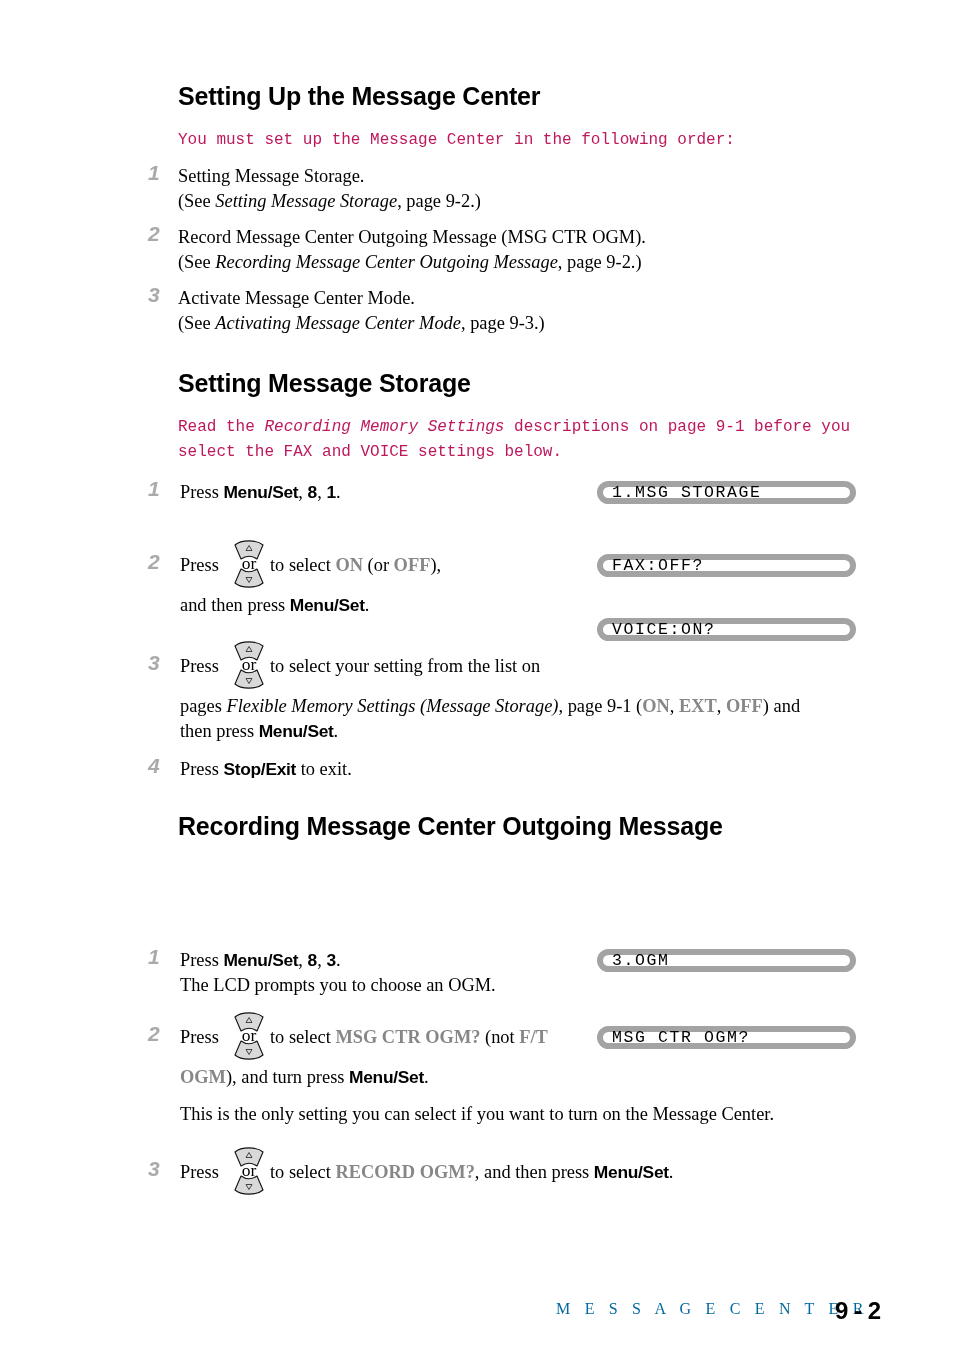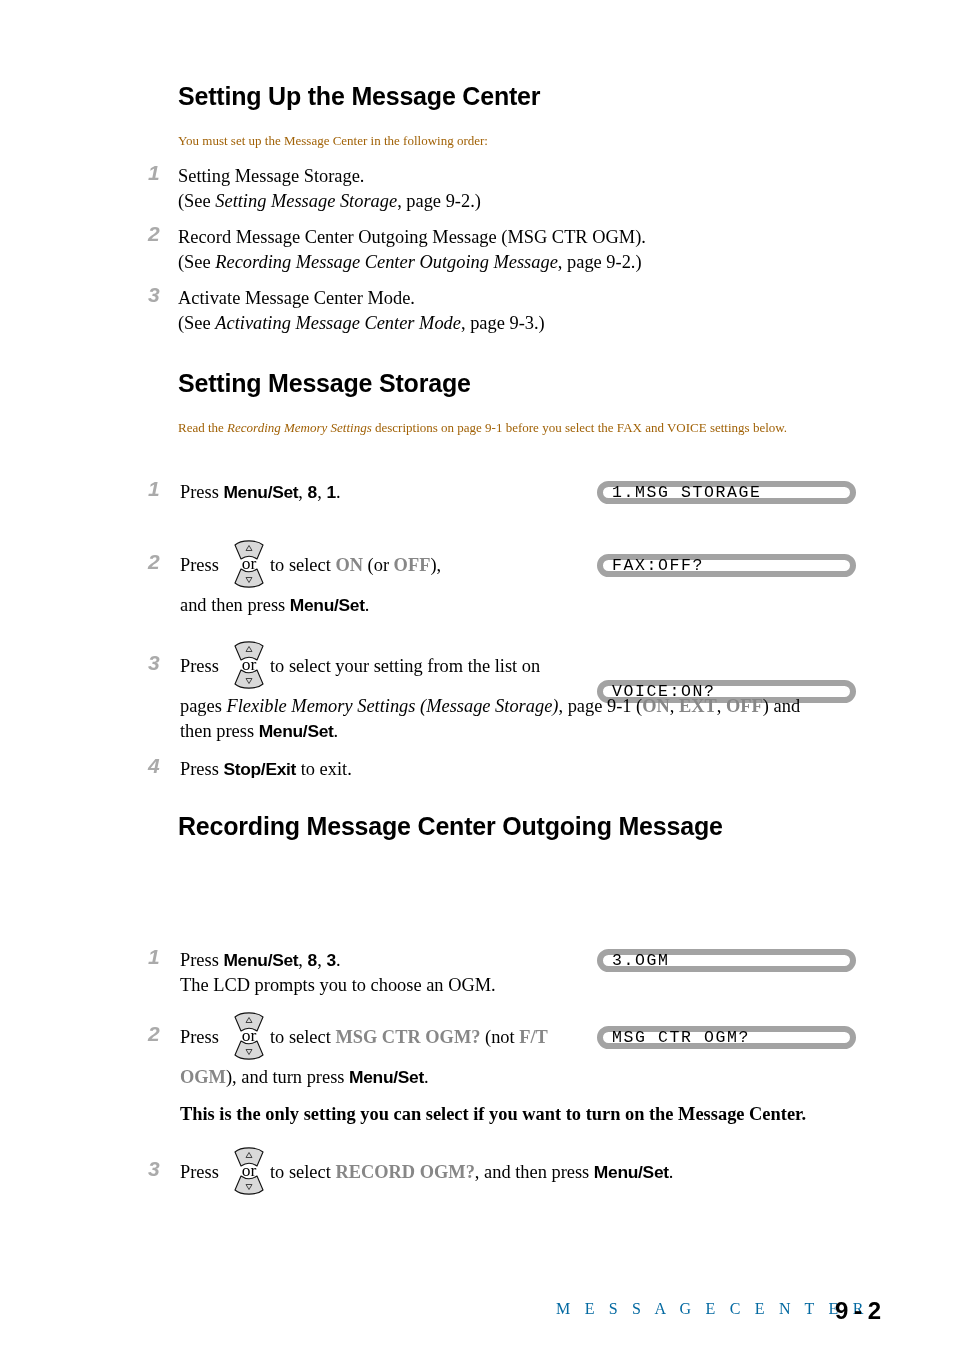"You must set up the" .para { color: #a16207 -> #be185d; font-family: Liberation Serif, serif -> Liberation Mono, monospace; font-size: 13px -> 16px }
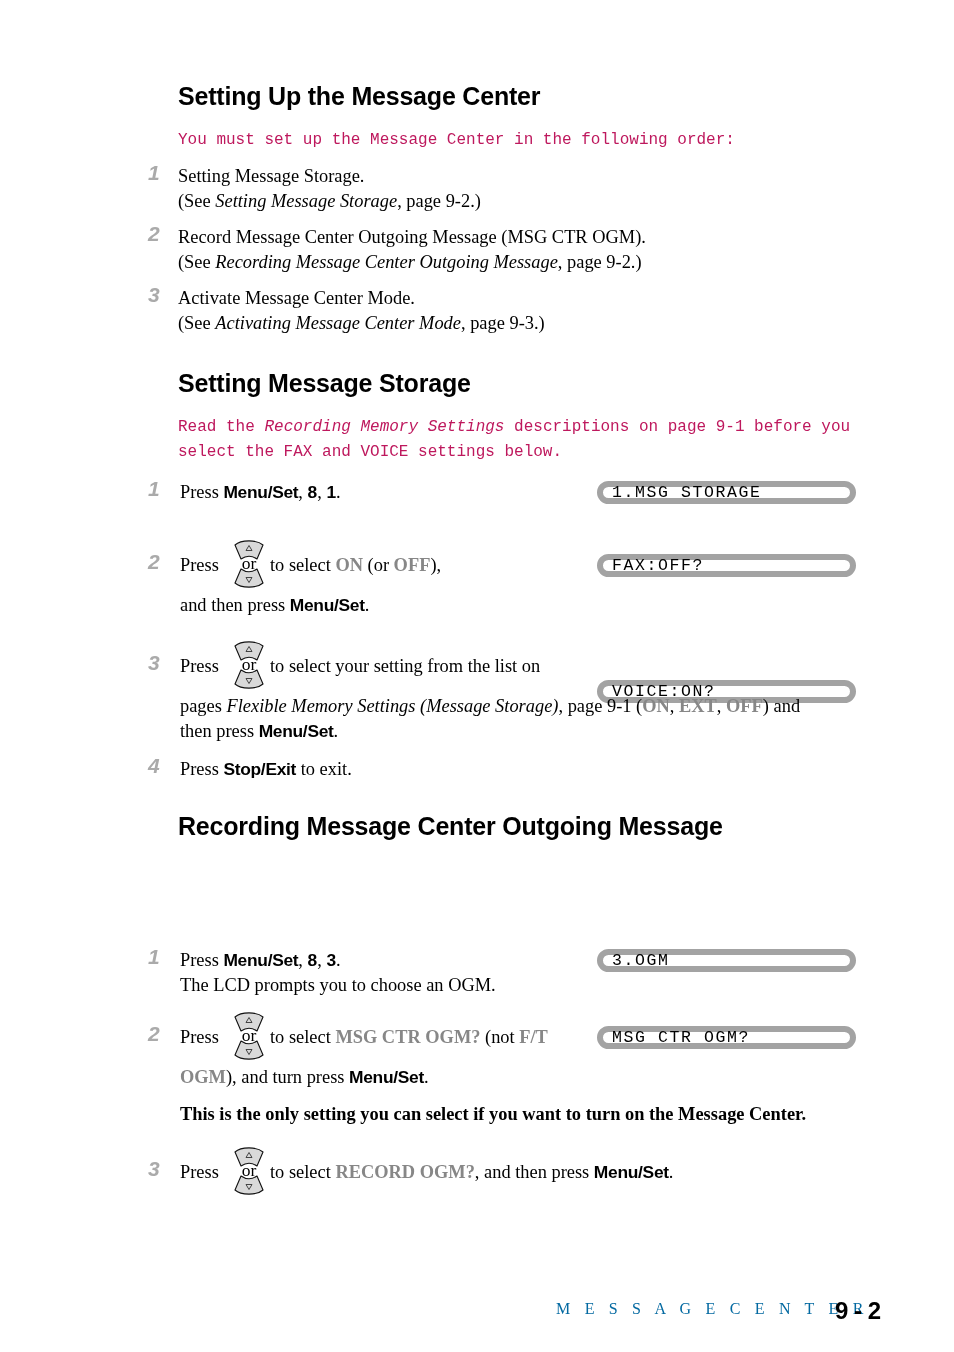"VOICE:ON?" div.lcd { top: 680px -> 618px }
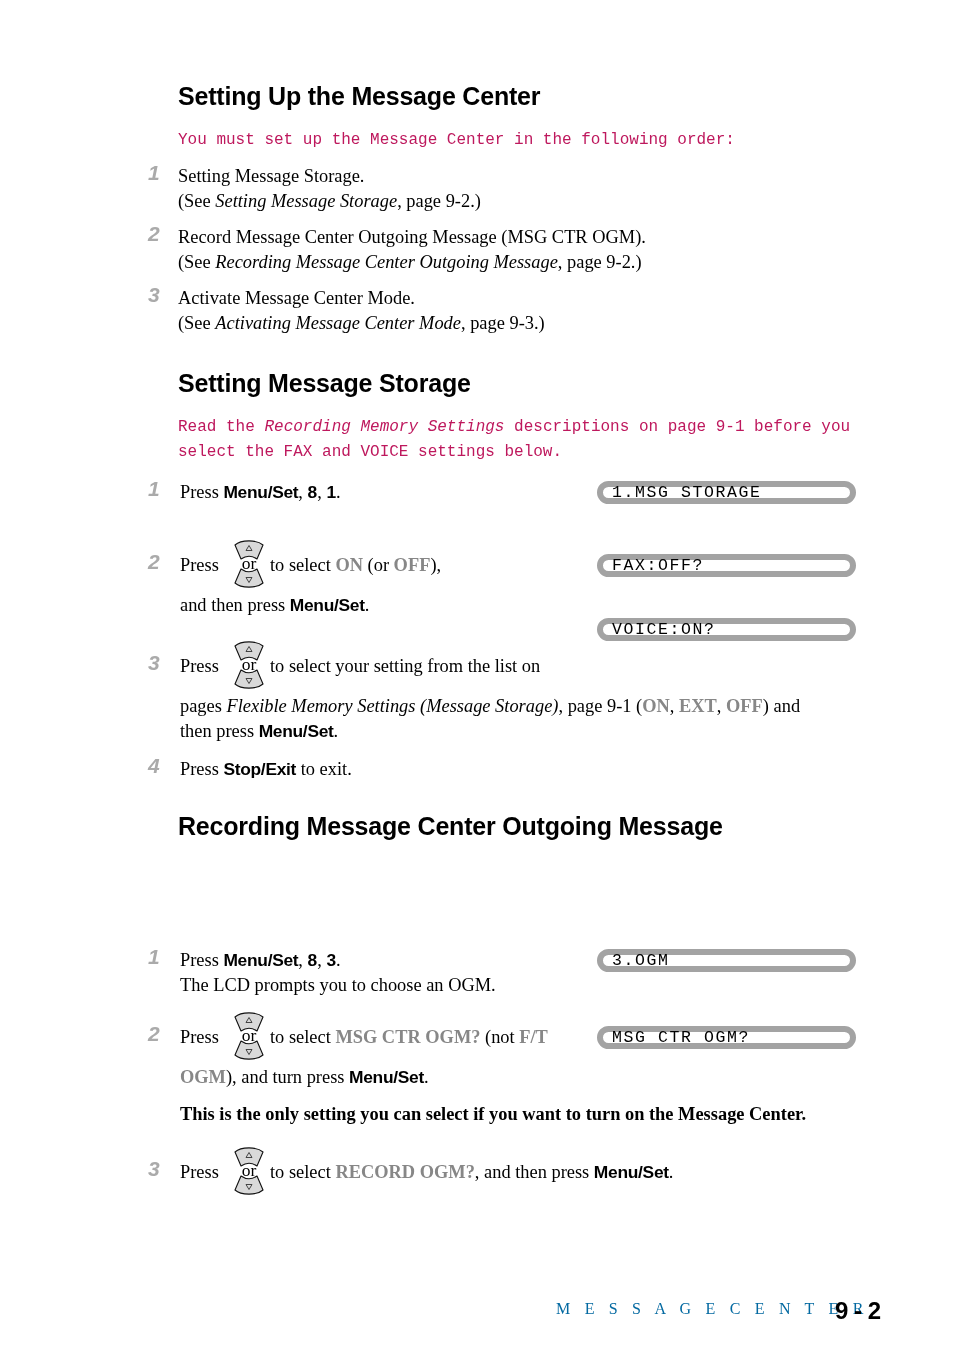"This is the only setting" .bold { font-weight: bold -> normal }
